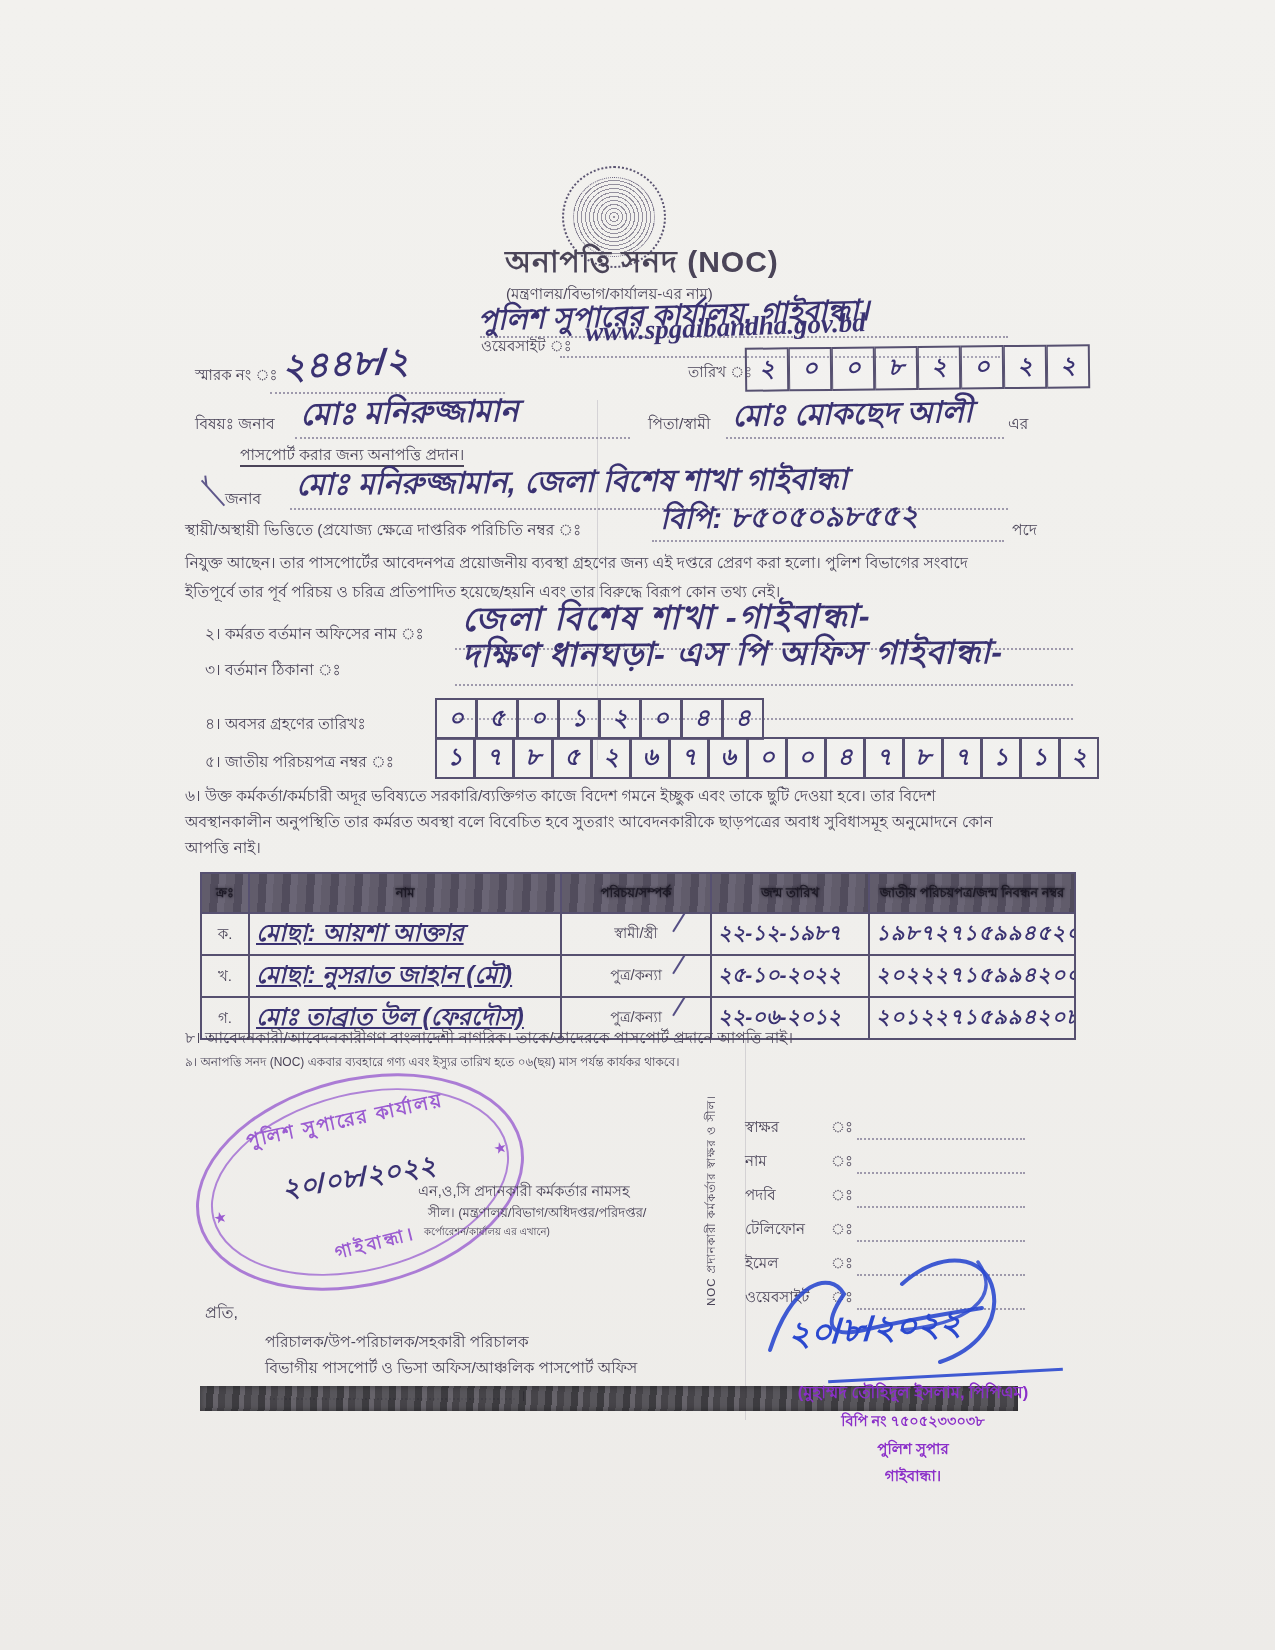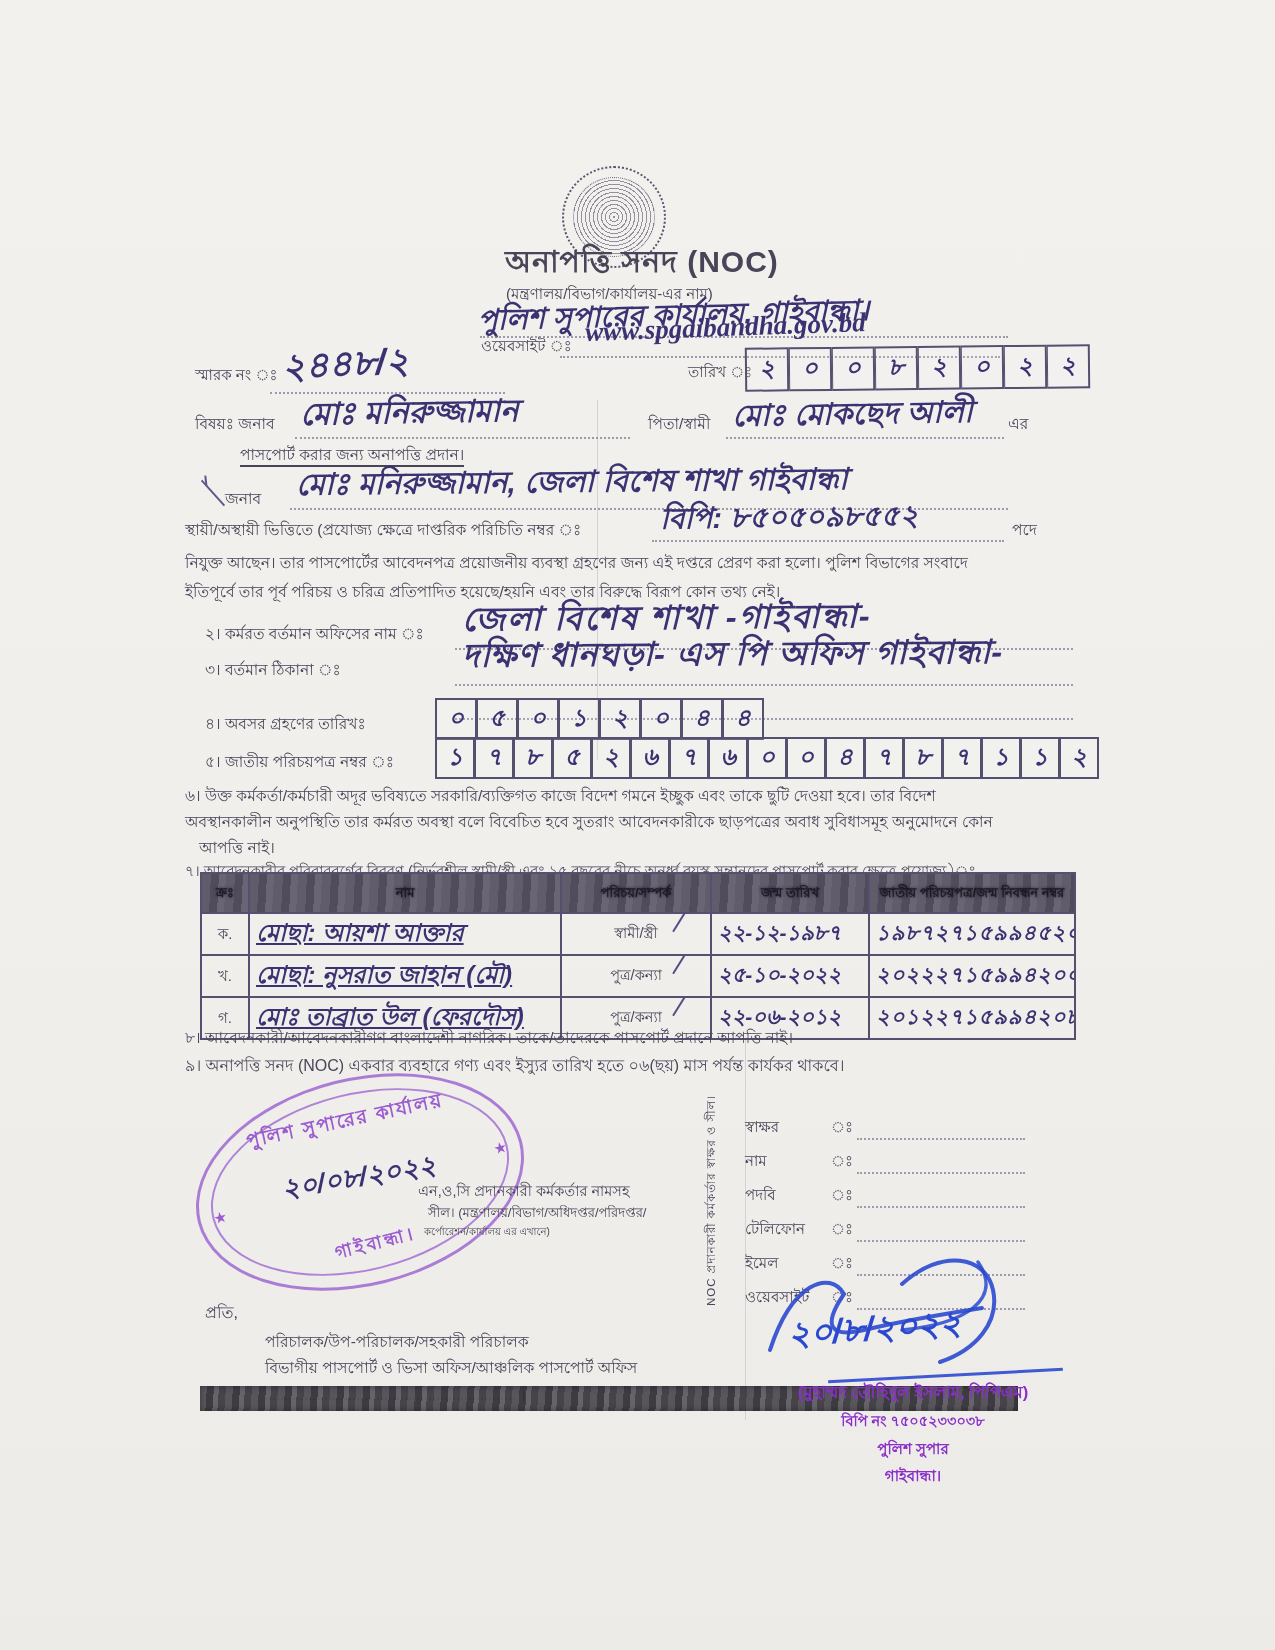"আপত্তি নাই।" div.abs { left: 199px -> 185px }
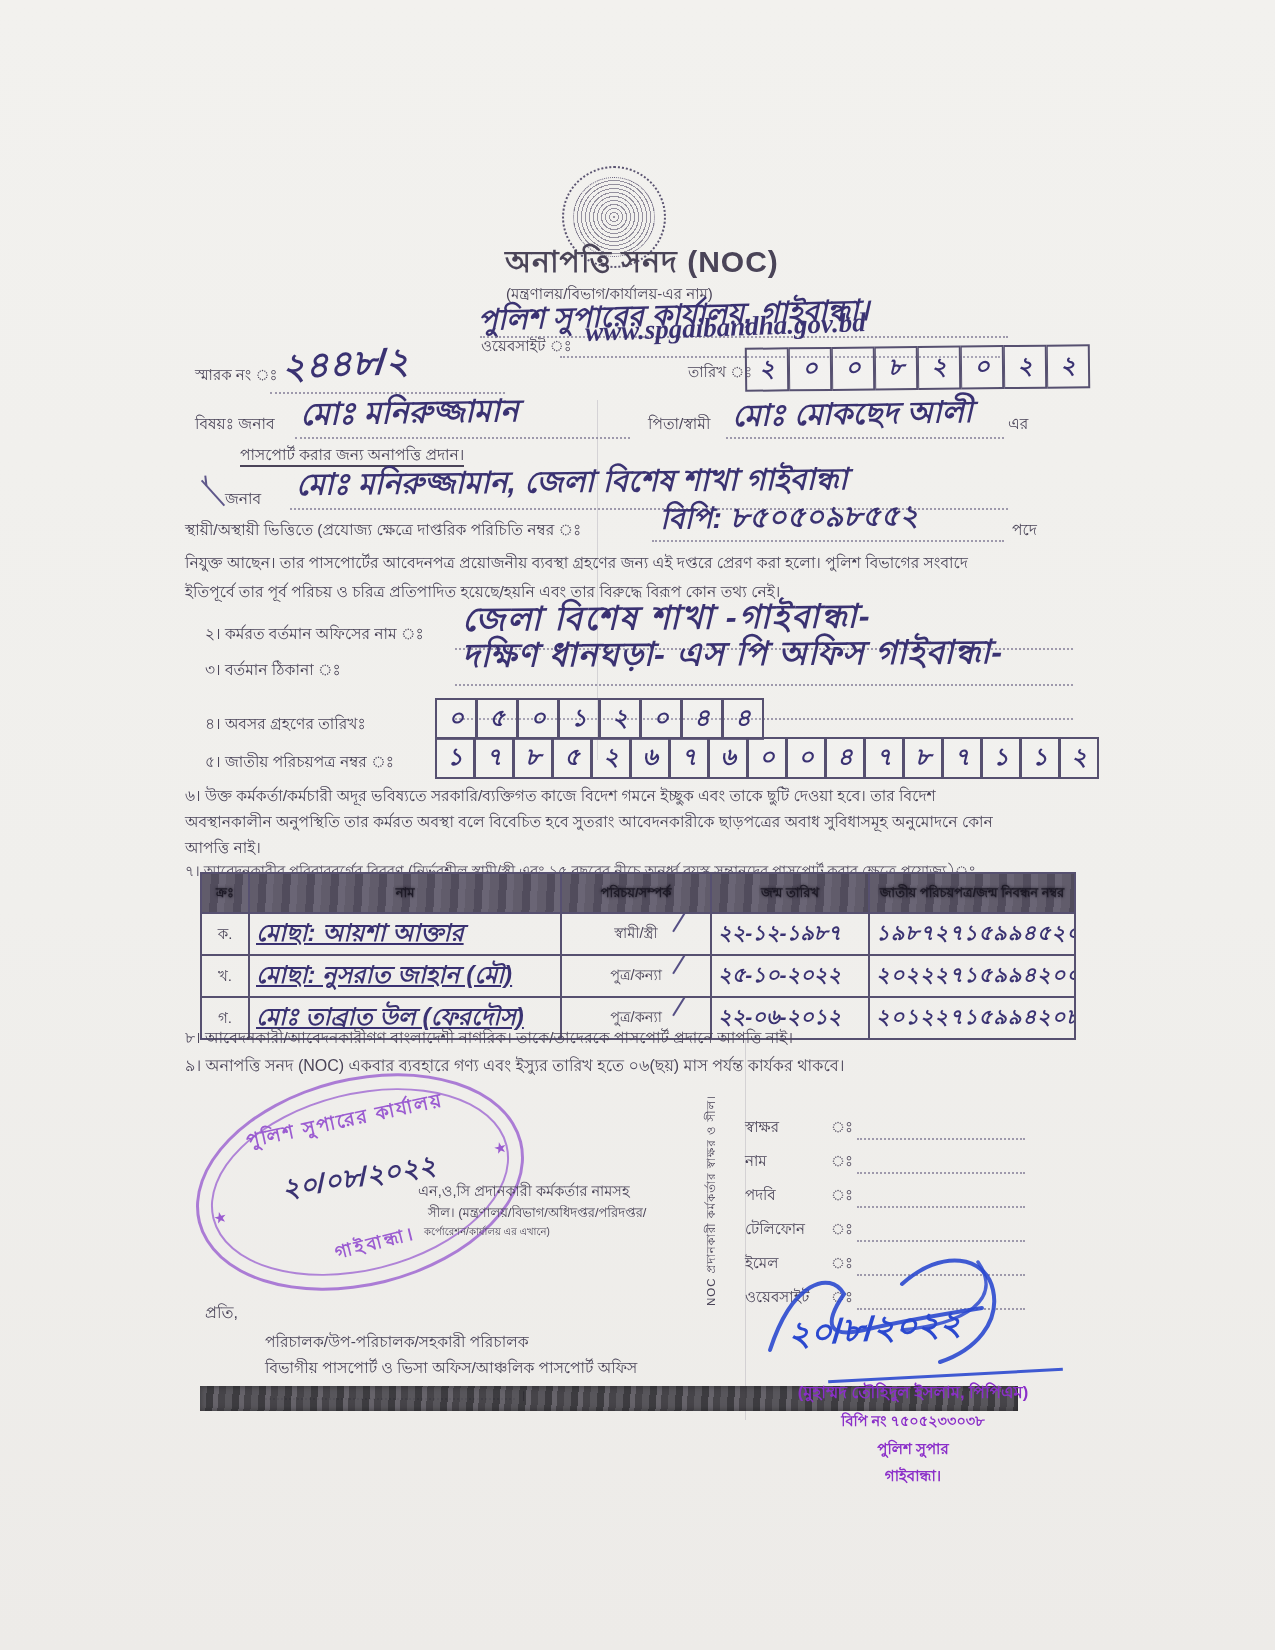"৭। আবেদনকারীর পরিবারবর্গের বিবরণ" div.abs { html: <div>৭। আবেদনকারীর পরিবারবর্গের বিবরণ (নির্ভরশীল স্বামী/স্ত্রী এবং ১৫ বছরের নীচে অনূর্ধ্ব বয়স্ক সন্তানদের পাসপোর্ট করার ক্ষেত্রে প্রযোজ্য)ঃ</div> -> none }
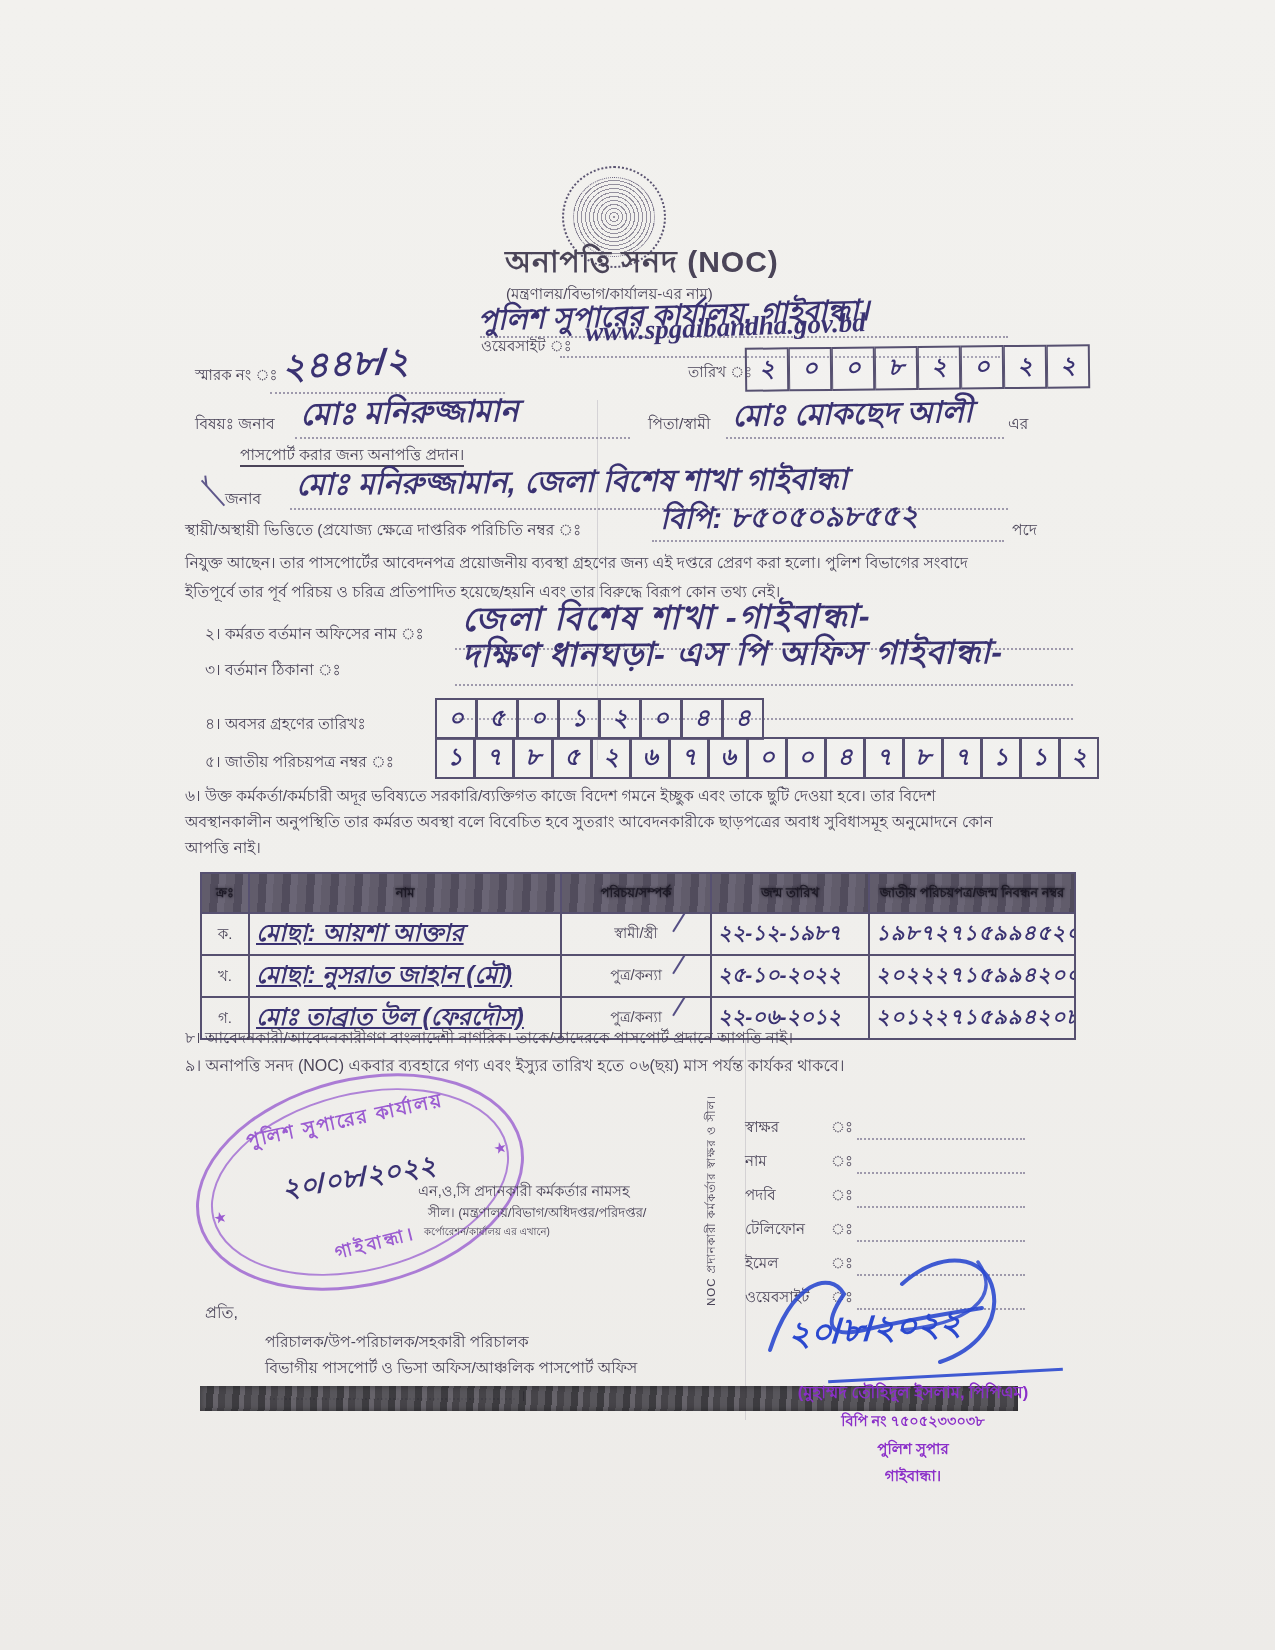"৯। অনাপত্তি সনদ (NOC) একবার" div.abs { font-size: 16px -> 12px }
